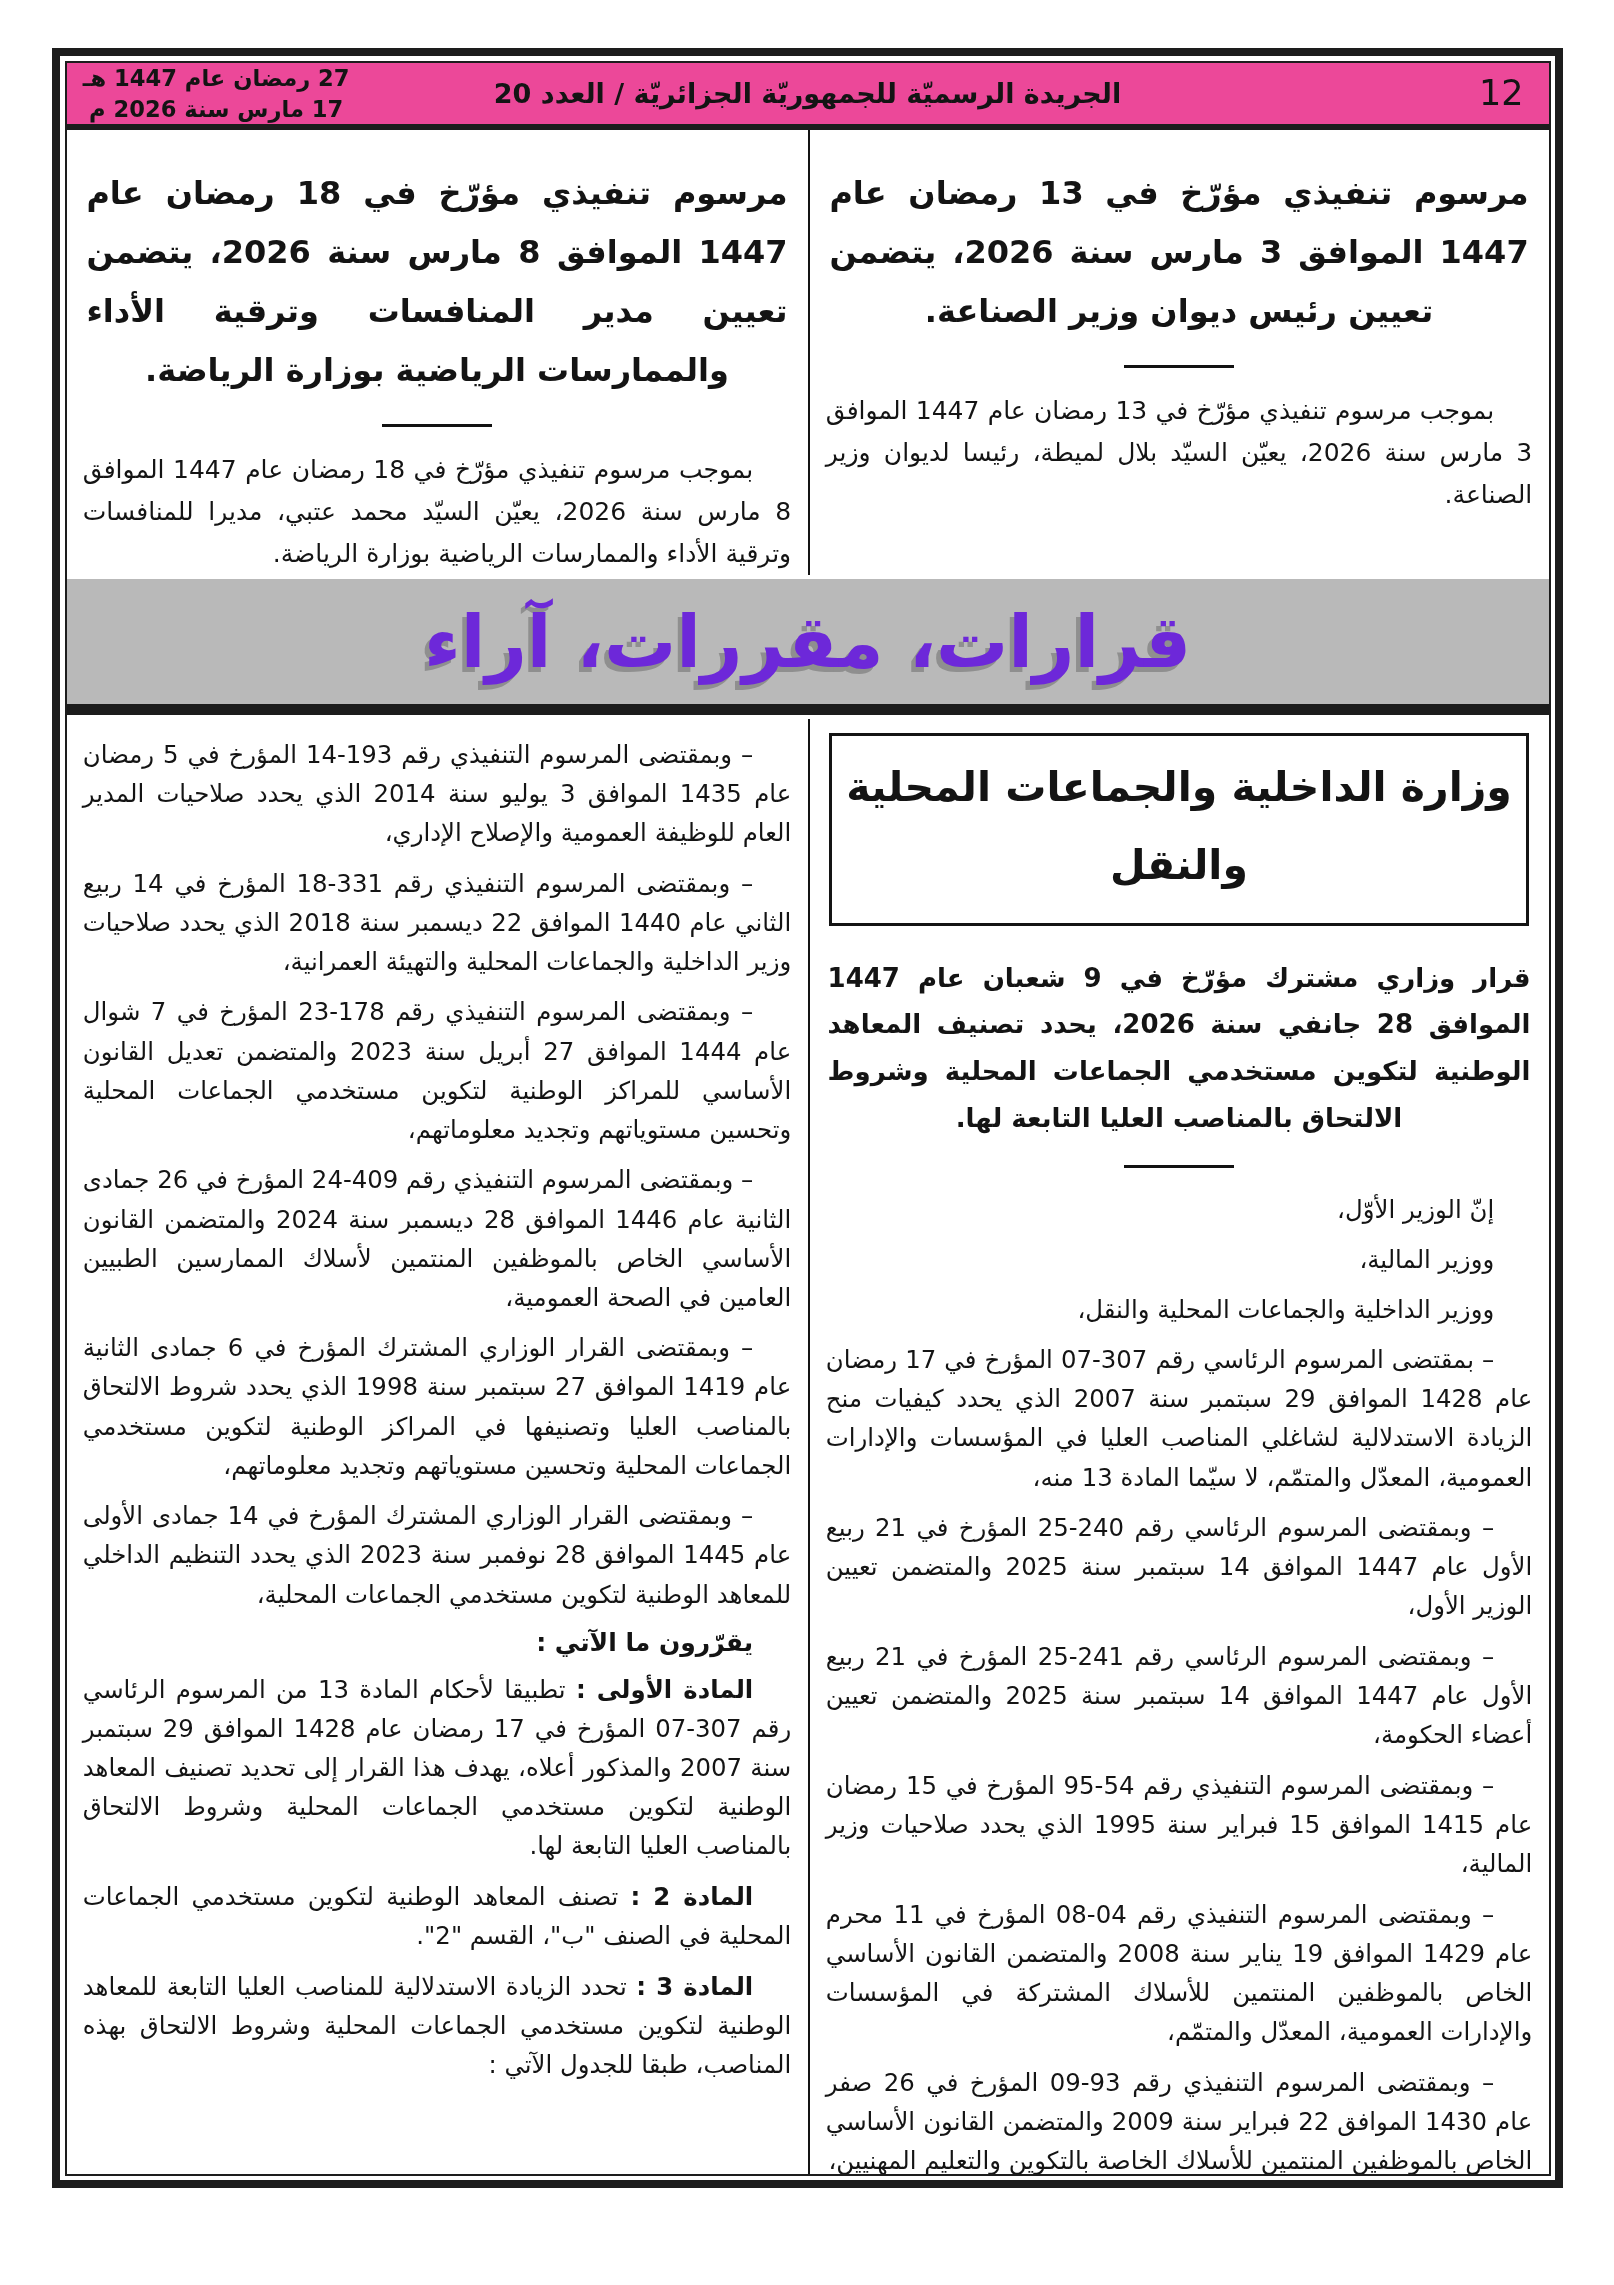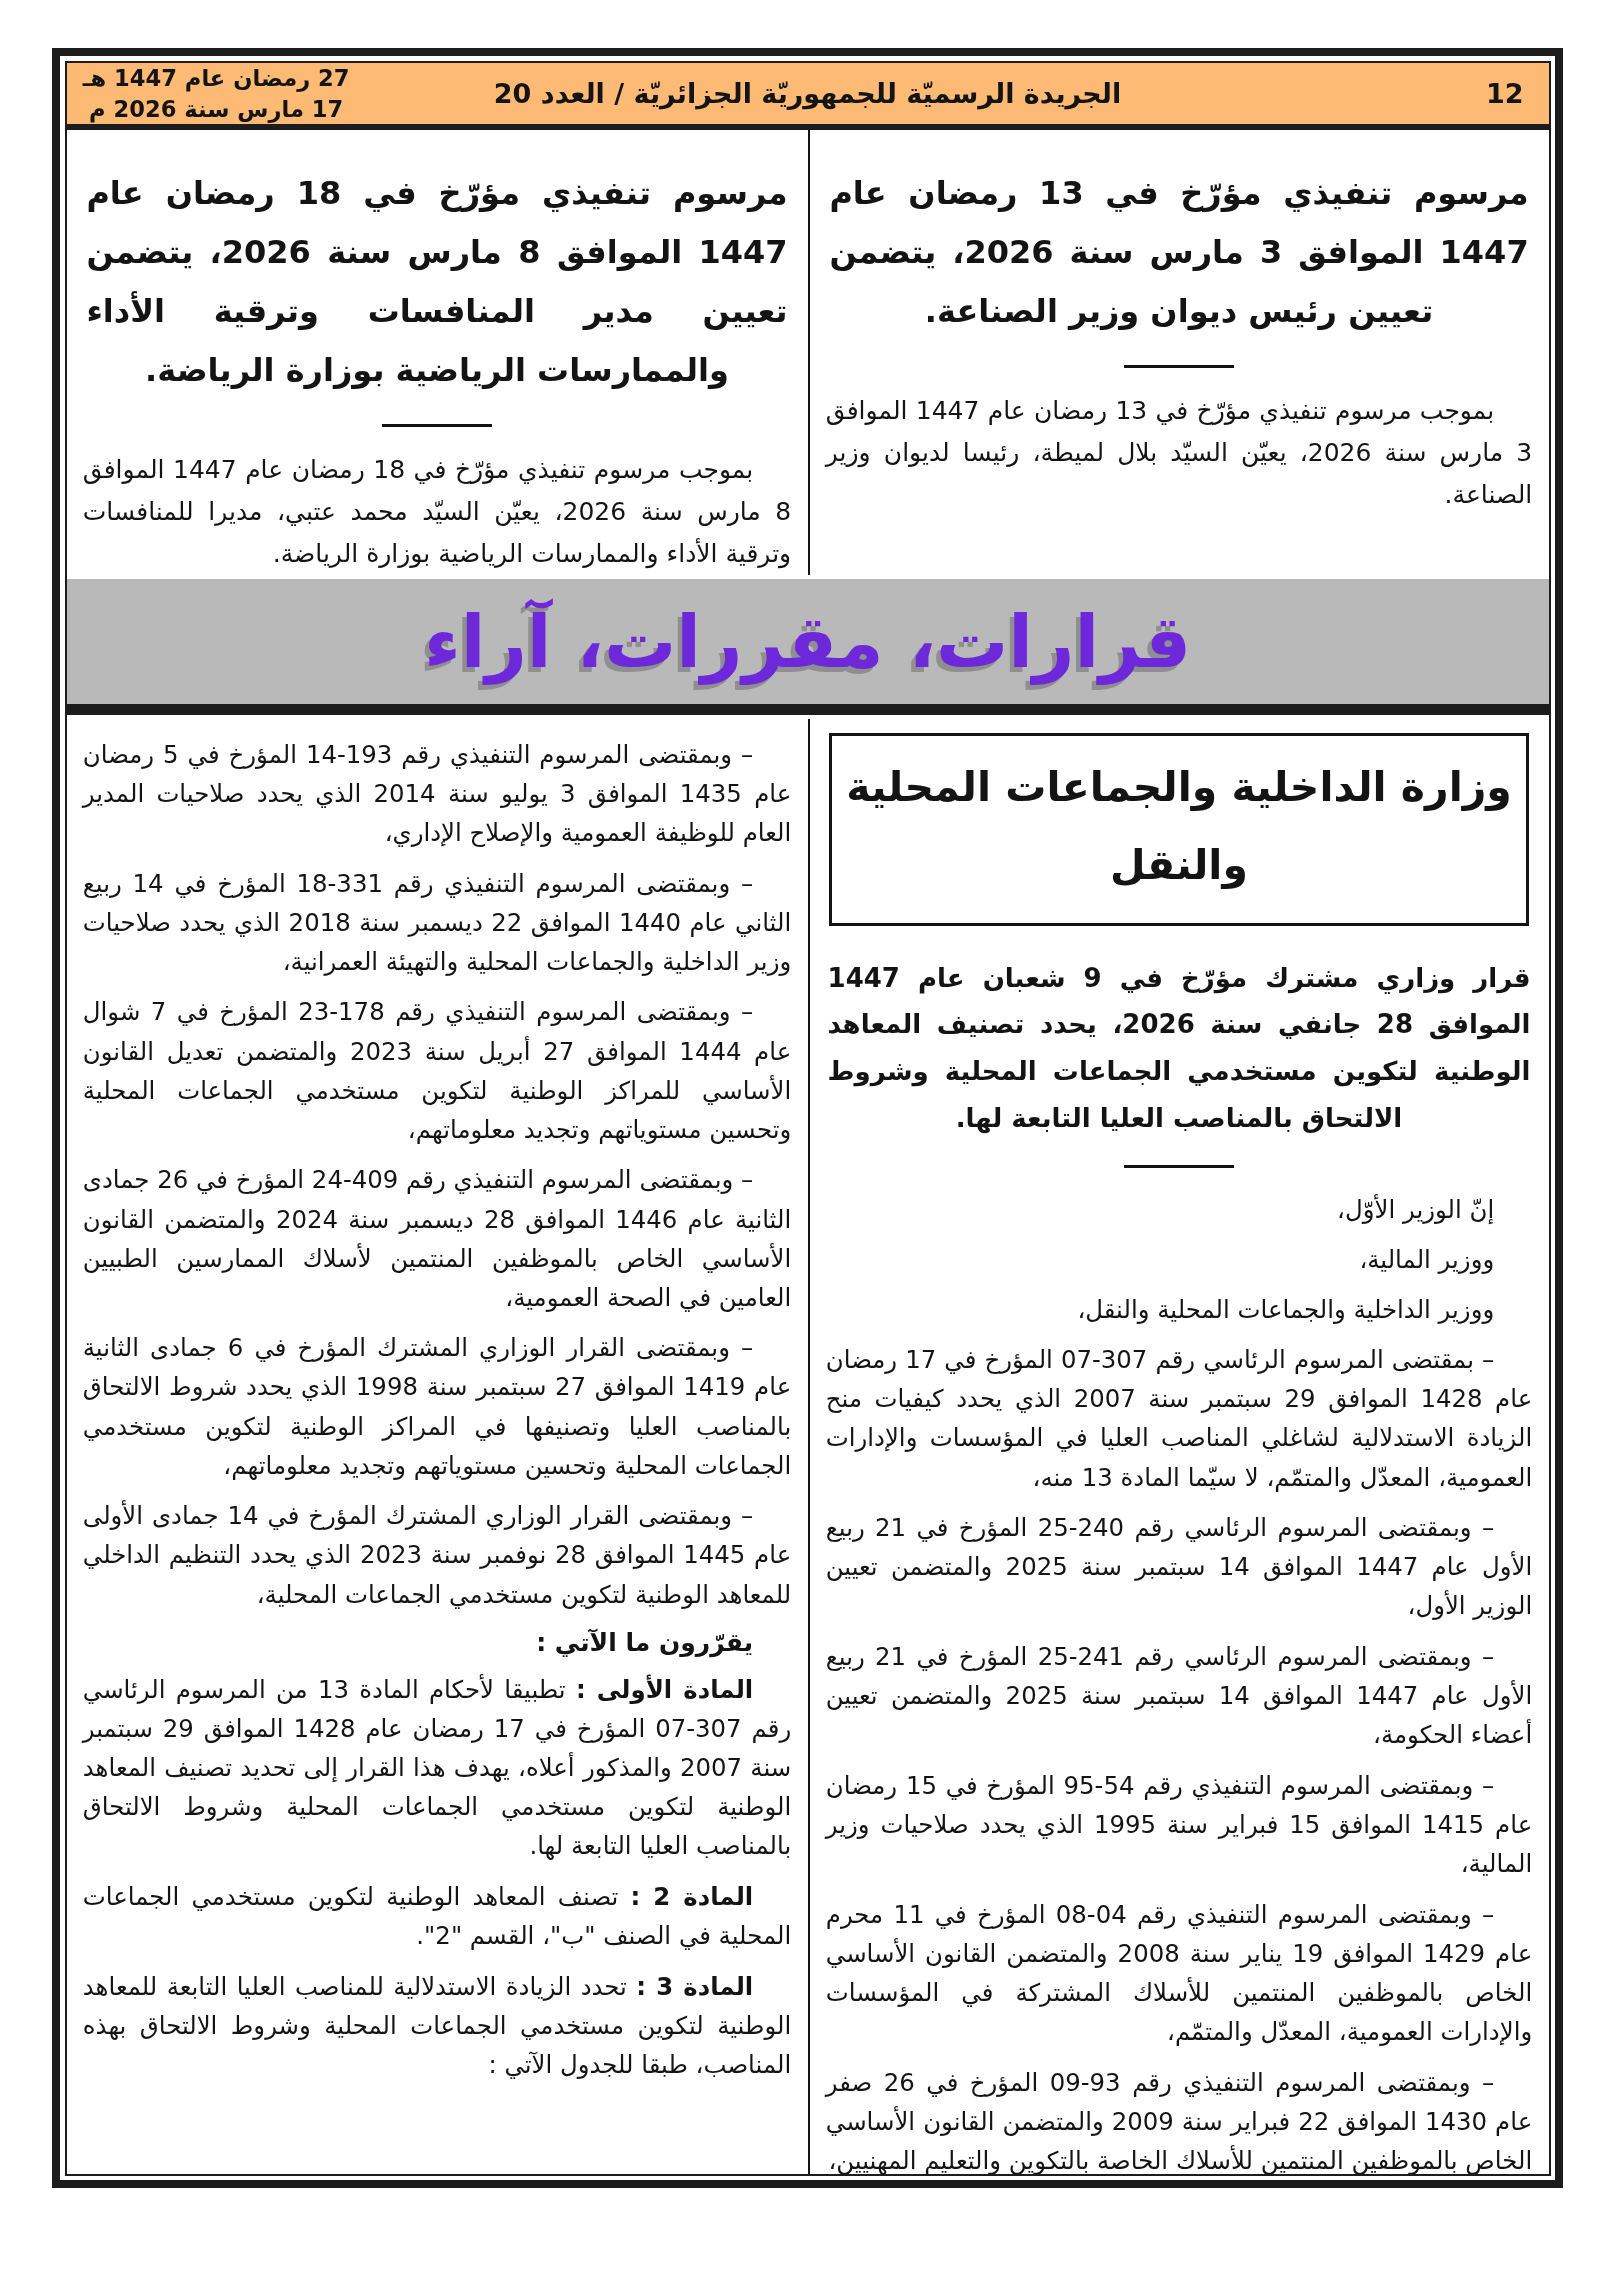"27 رمضان عام 1447 هـ" .header-bar { background: #fdba74 -> #ec4899 }
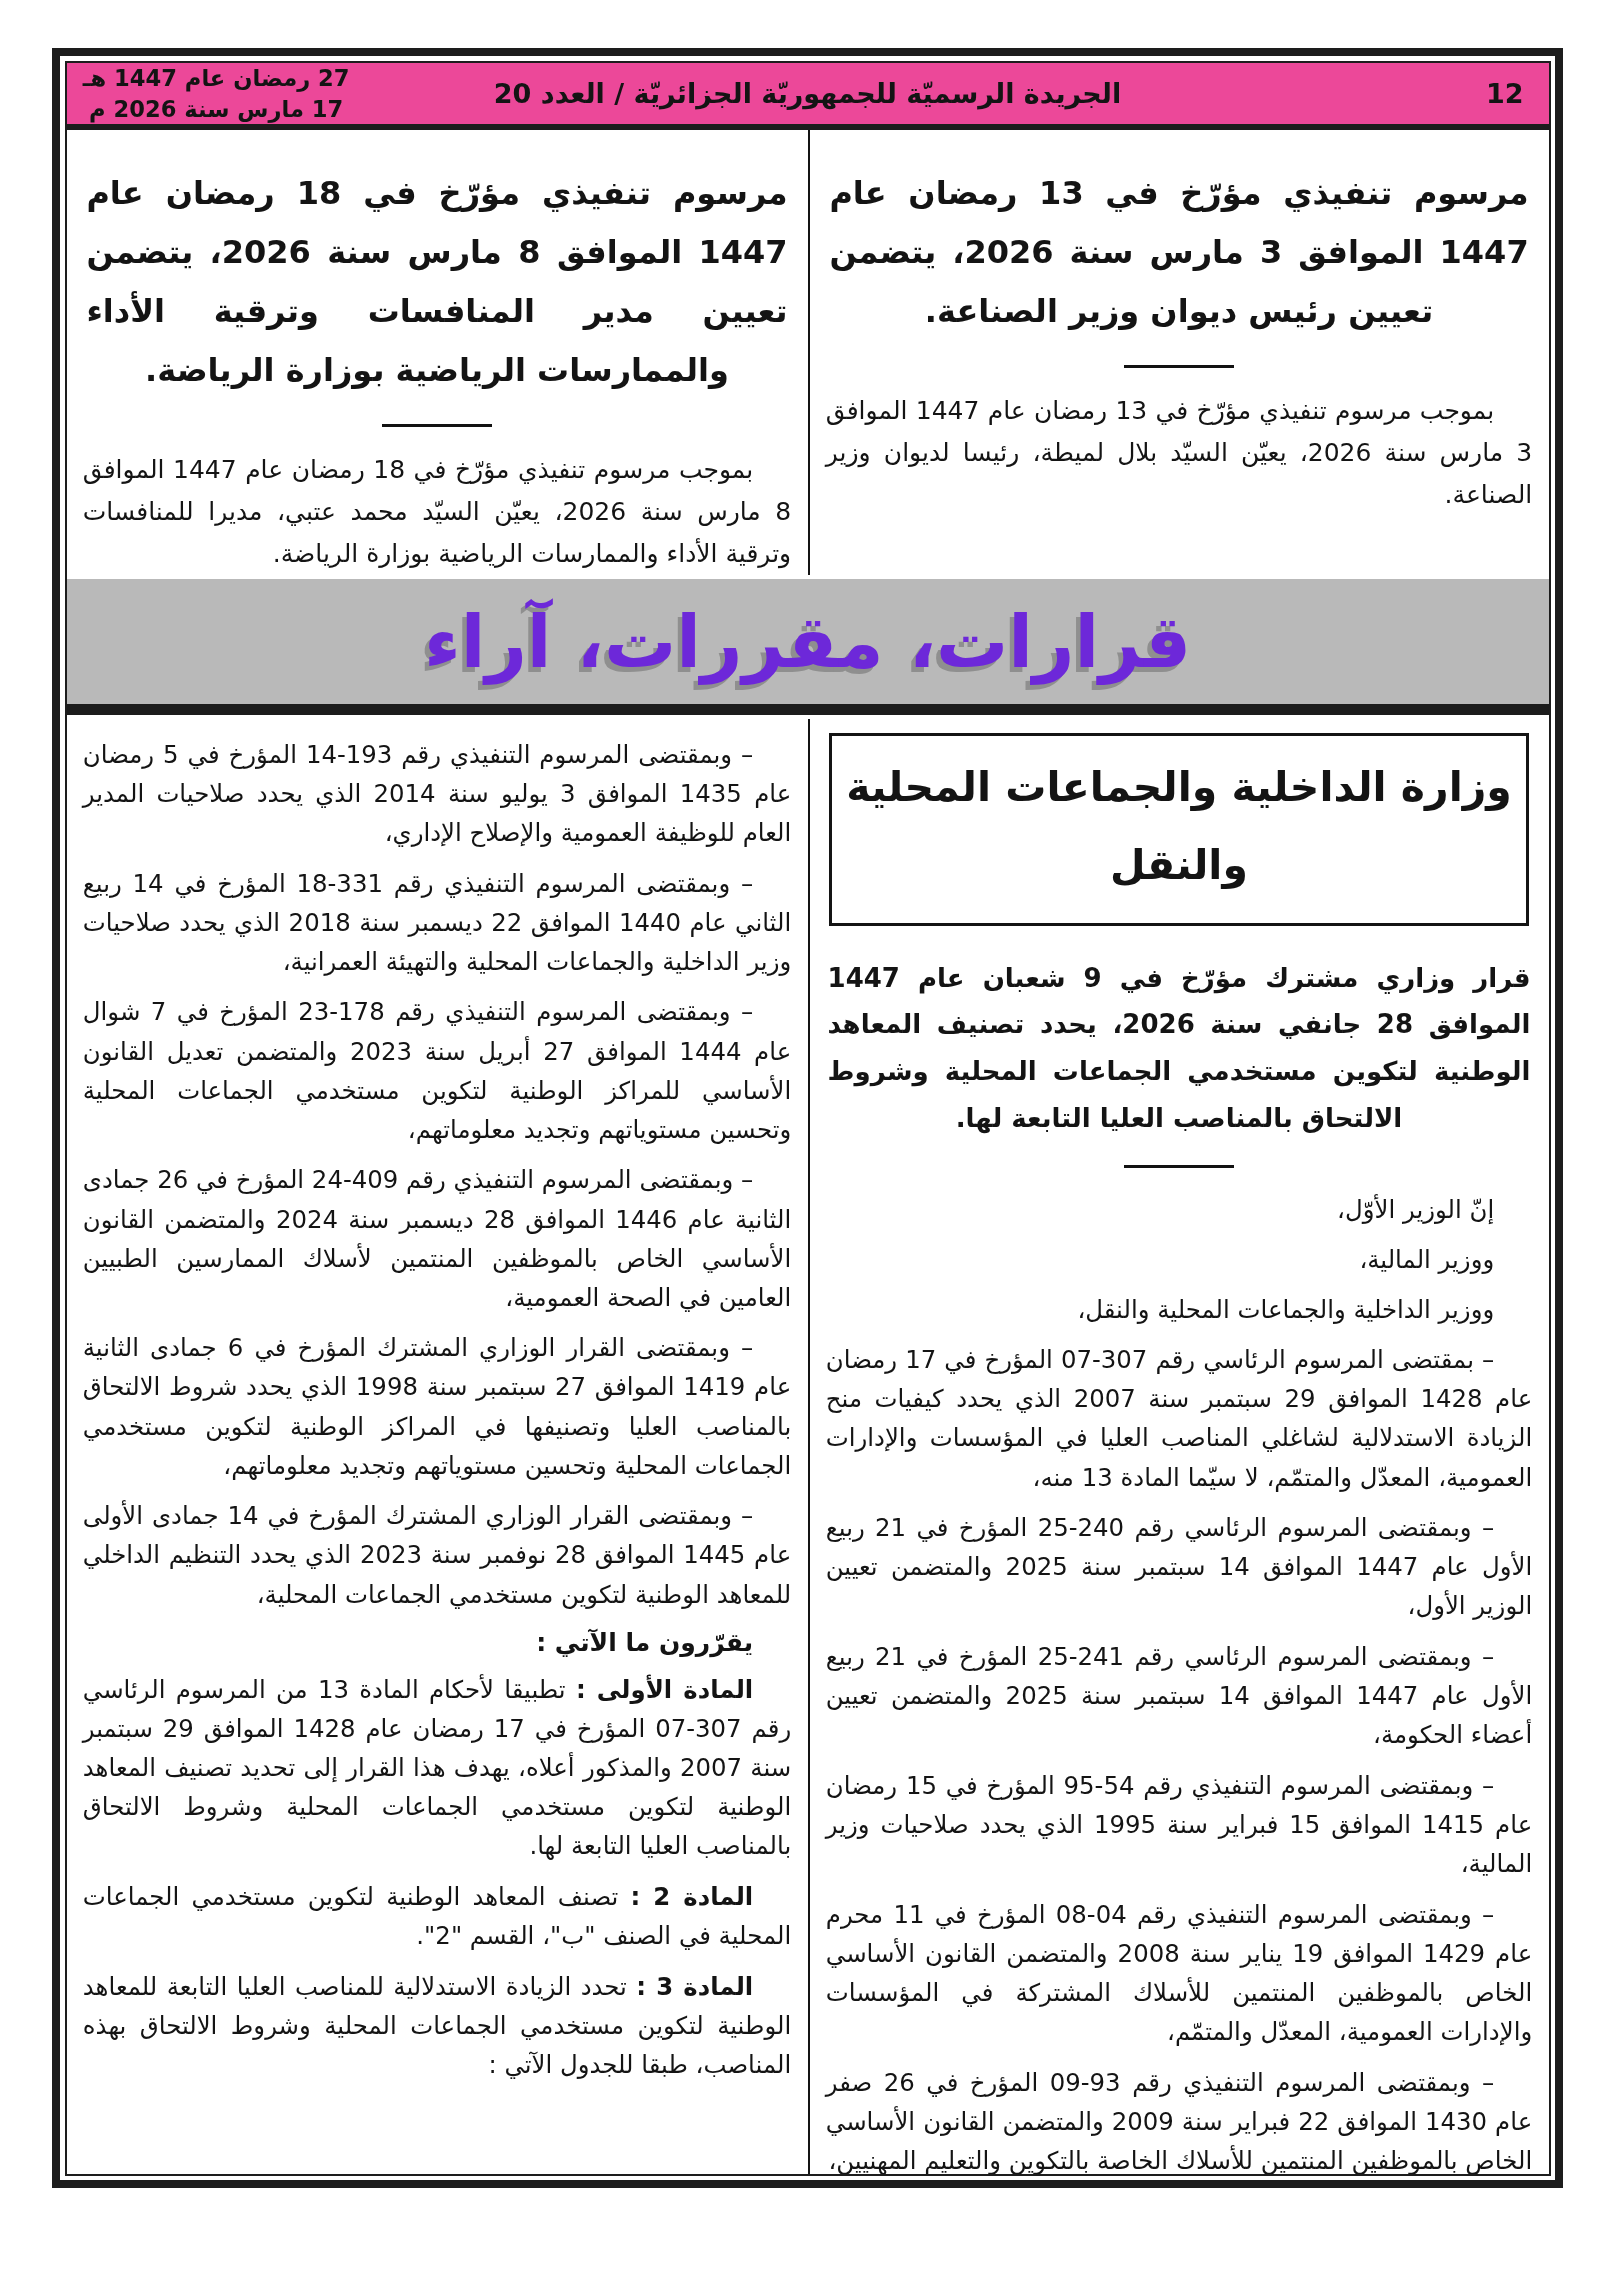"12" .pagenum { font-size: 27px -> 35px; font-weight: 700 -> 400 }
